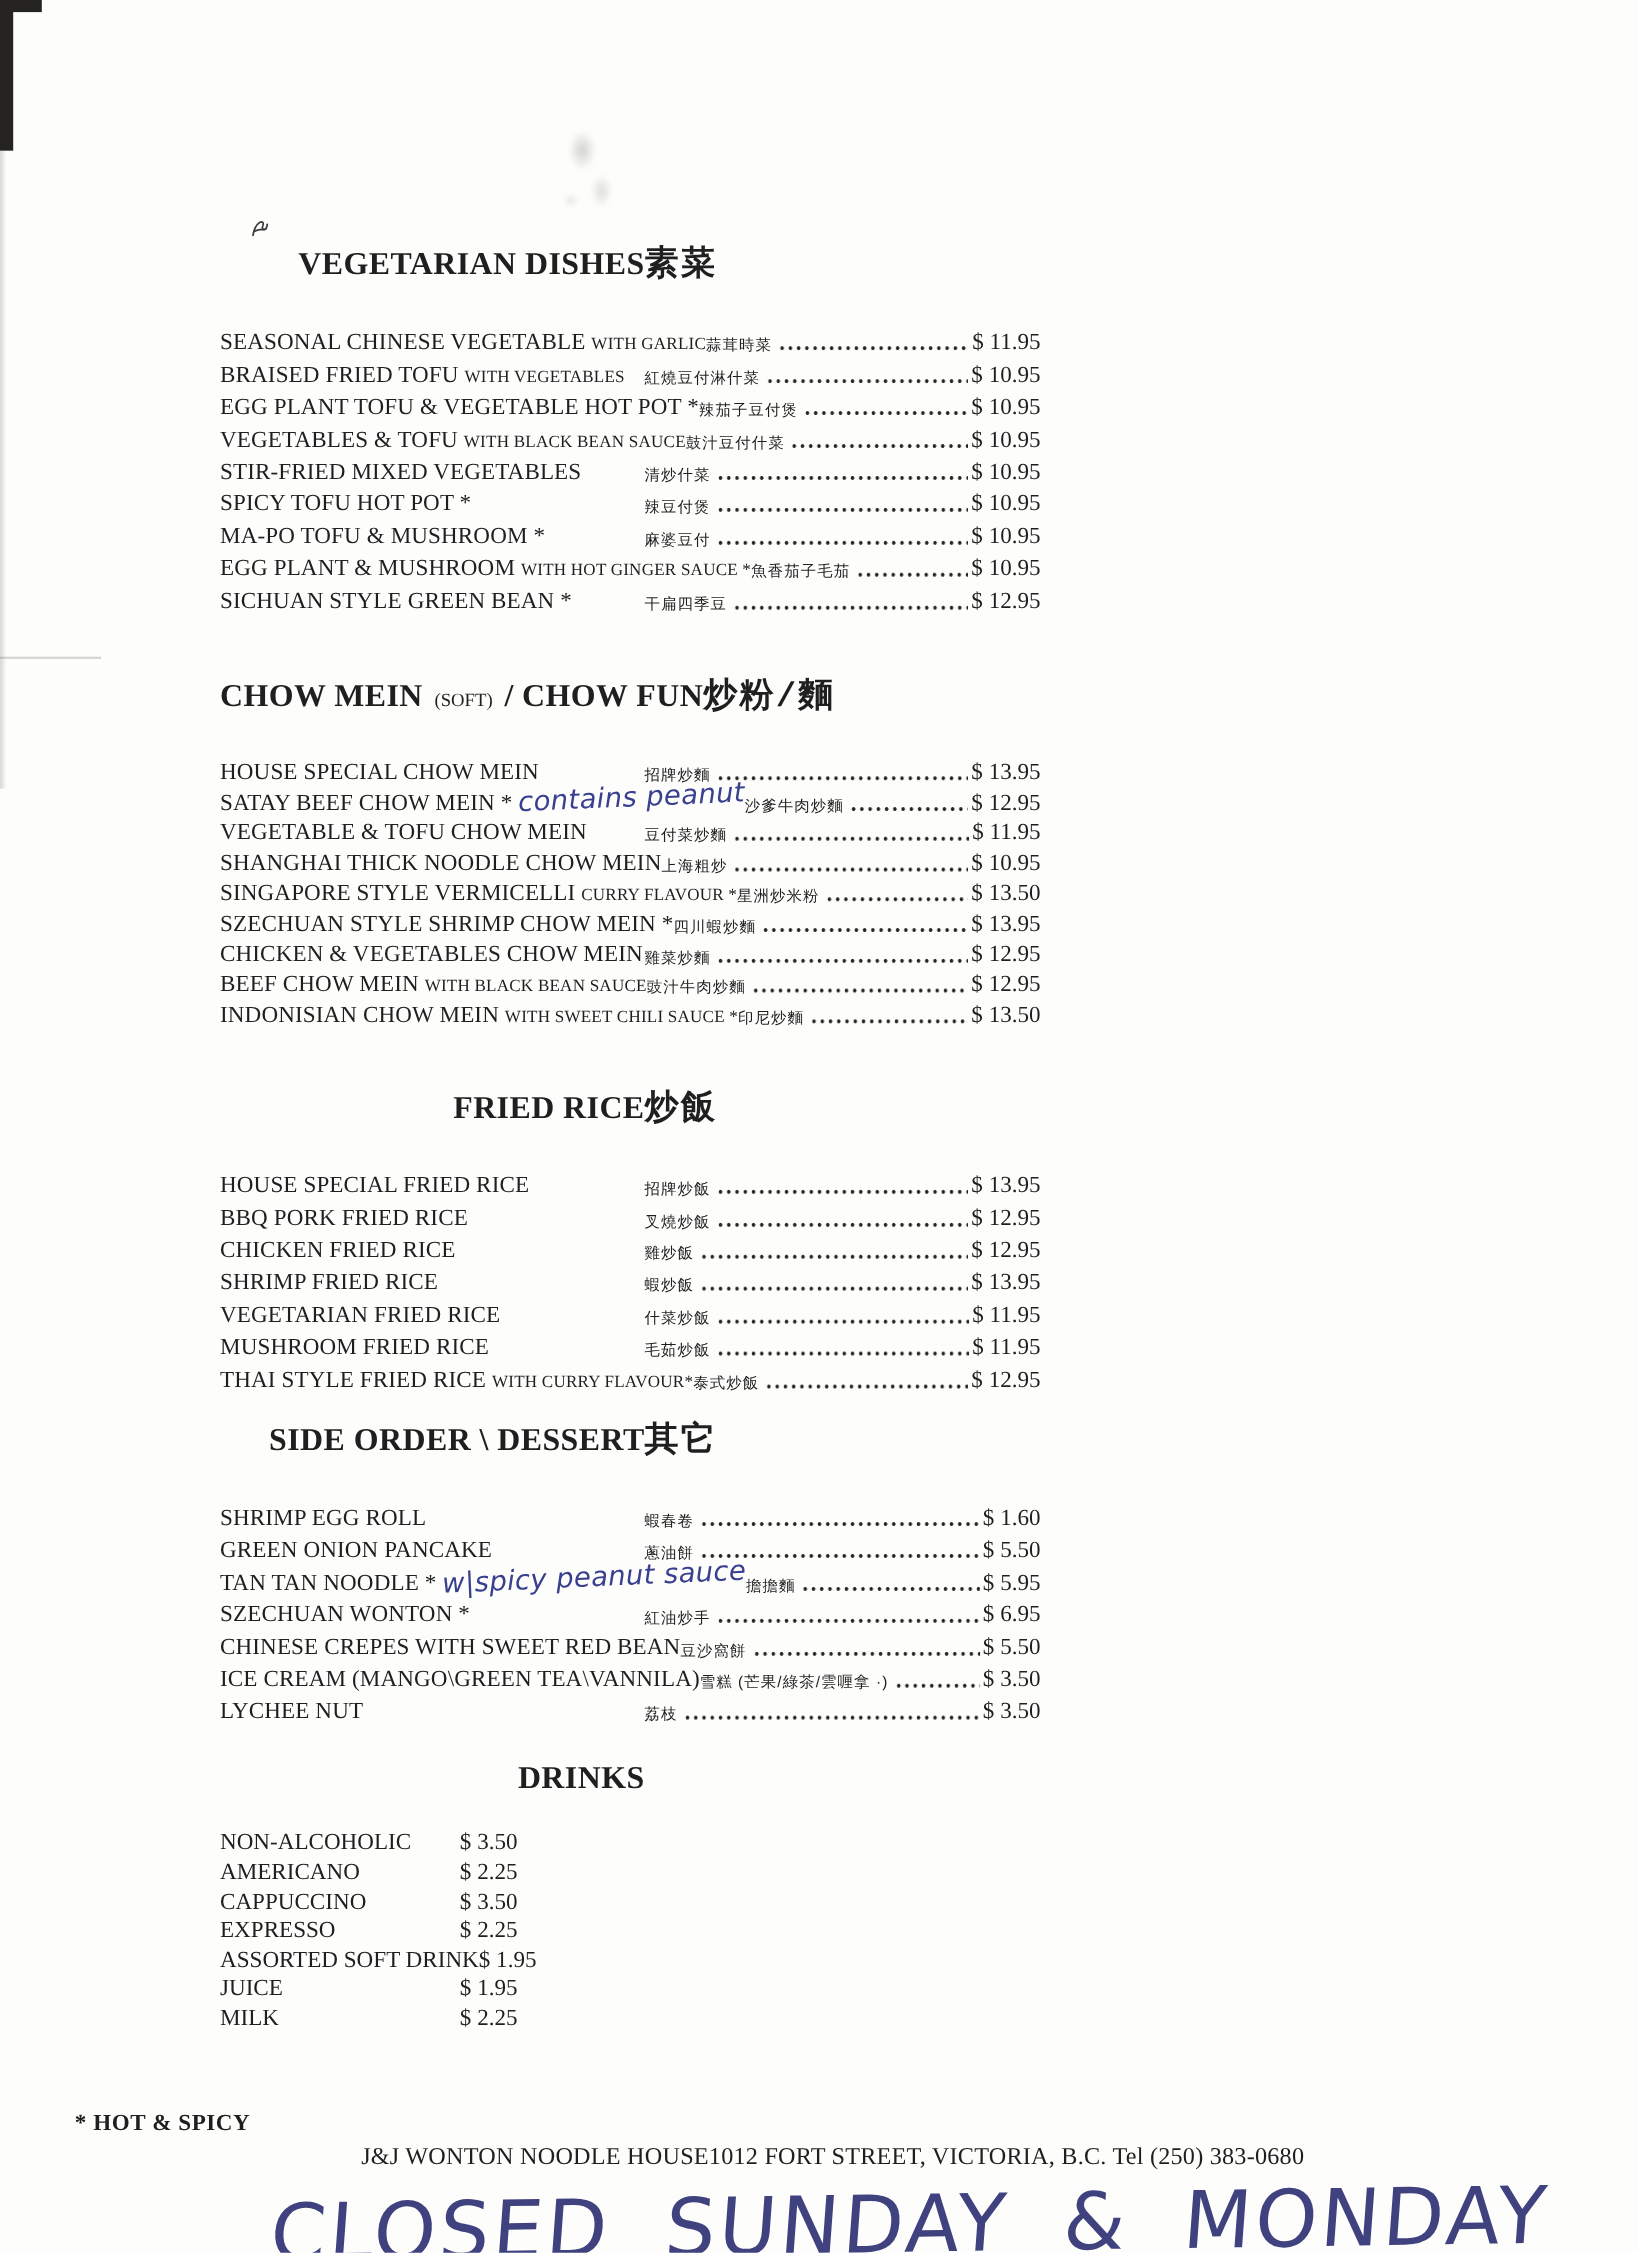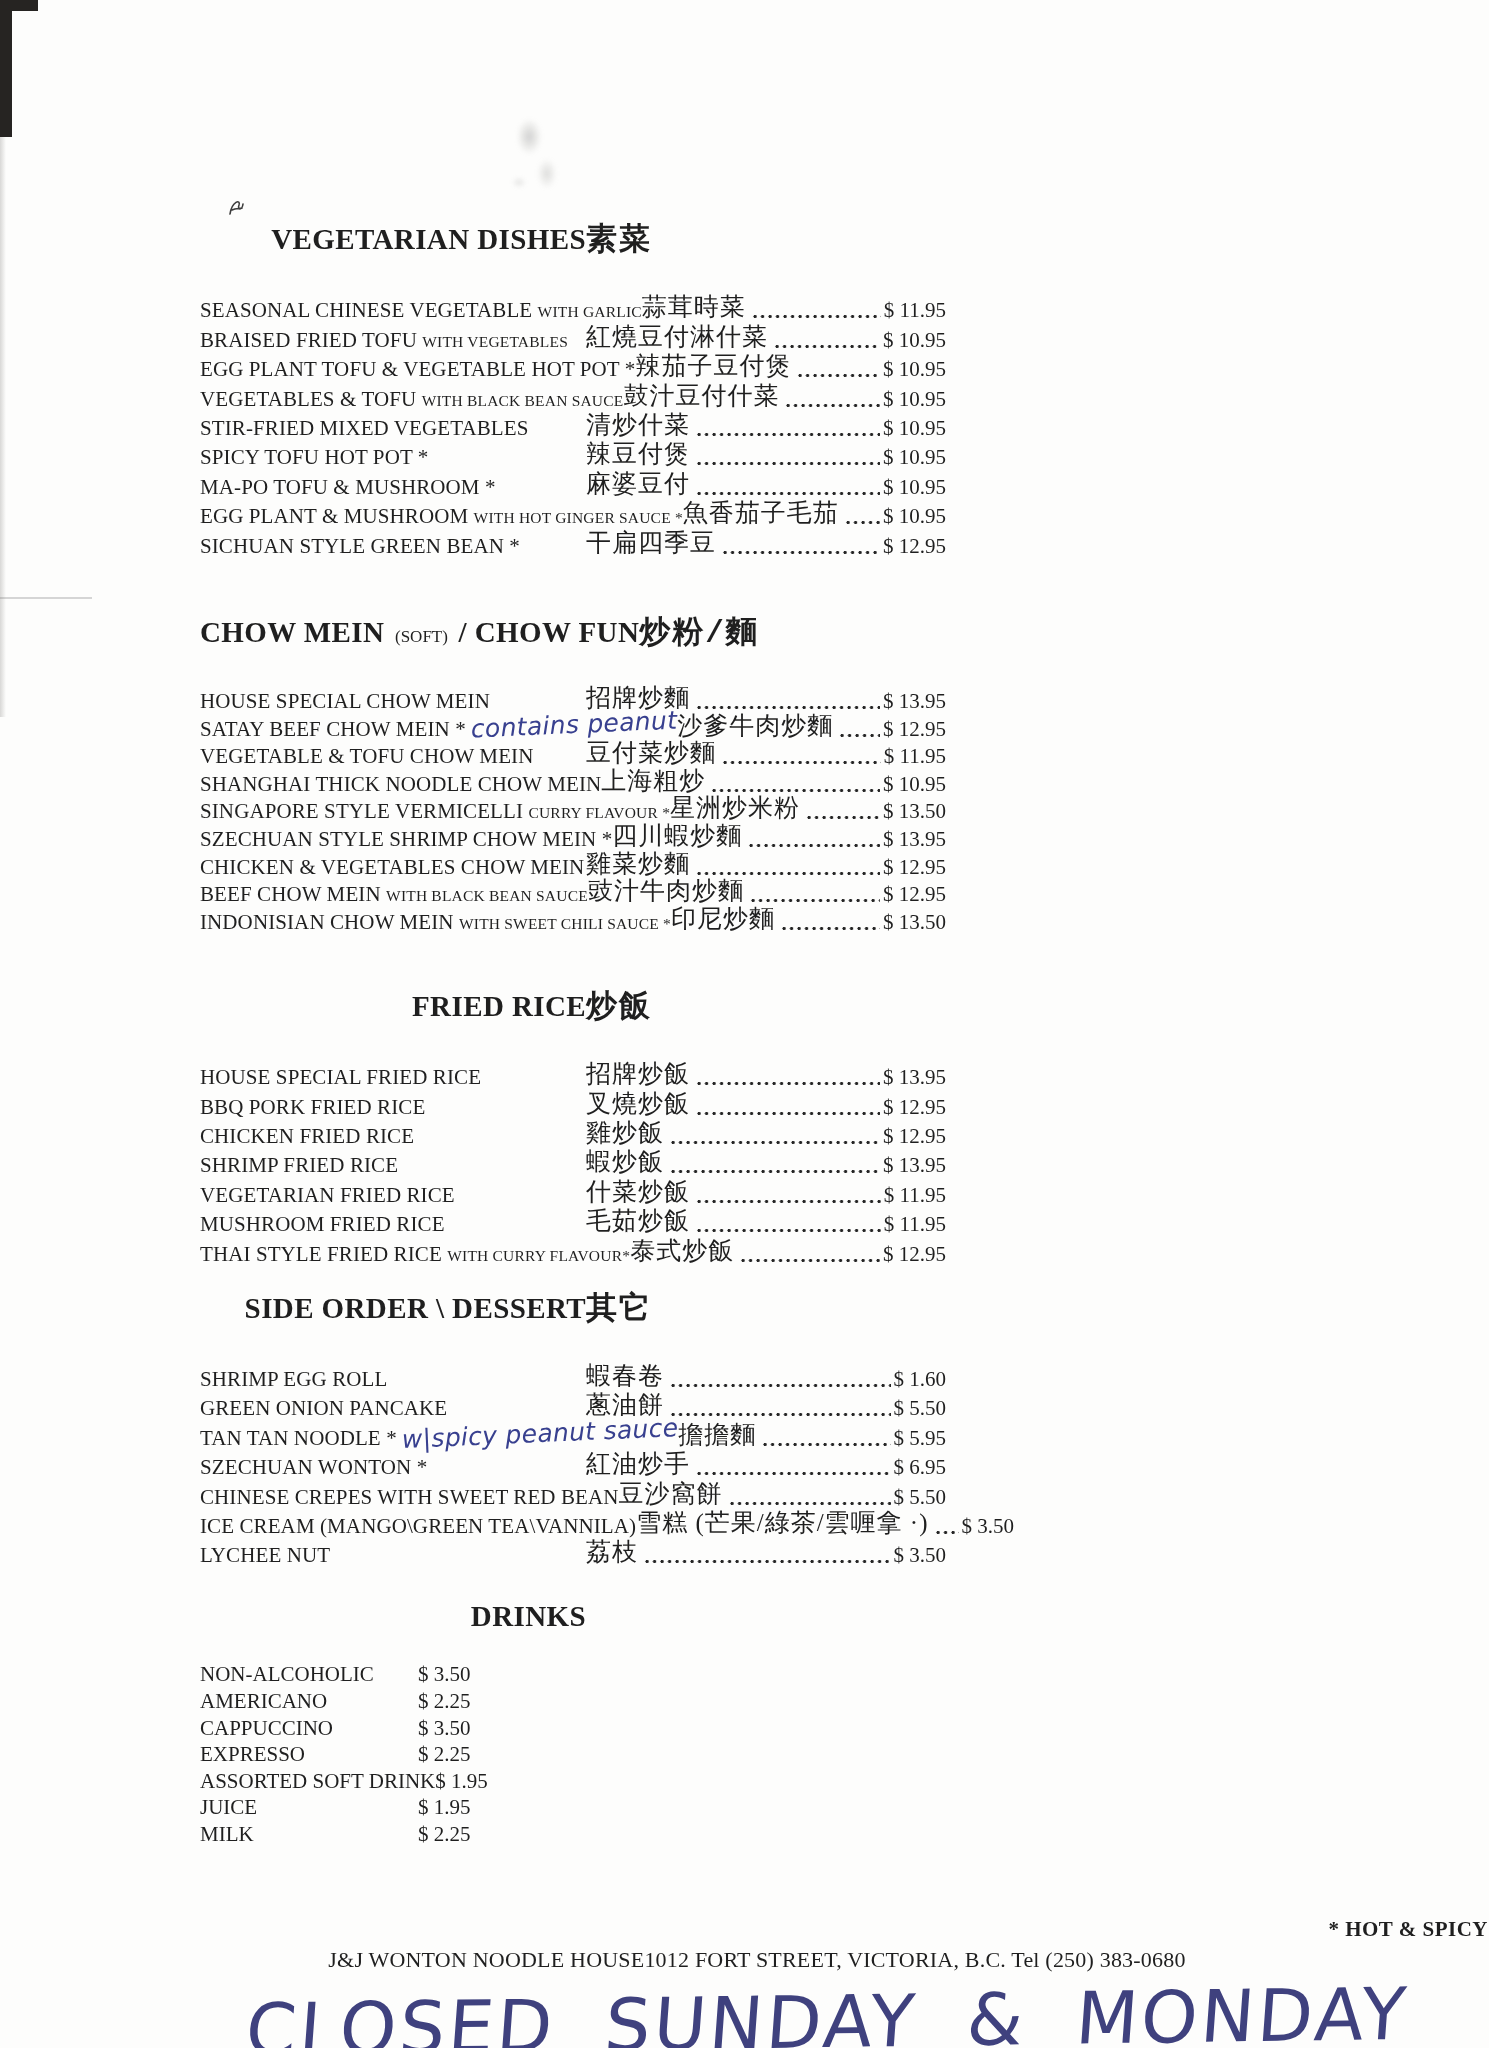"蒜茸時菜" .zh { font-family: Liberation Serif, serif -> Liberation Sans, sans-serif; font-size: 25px -> 14px }
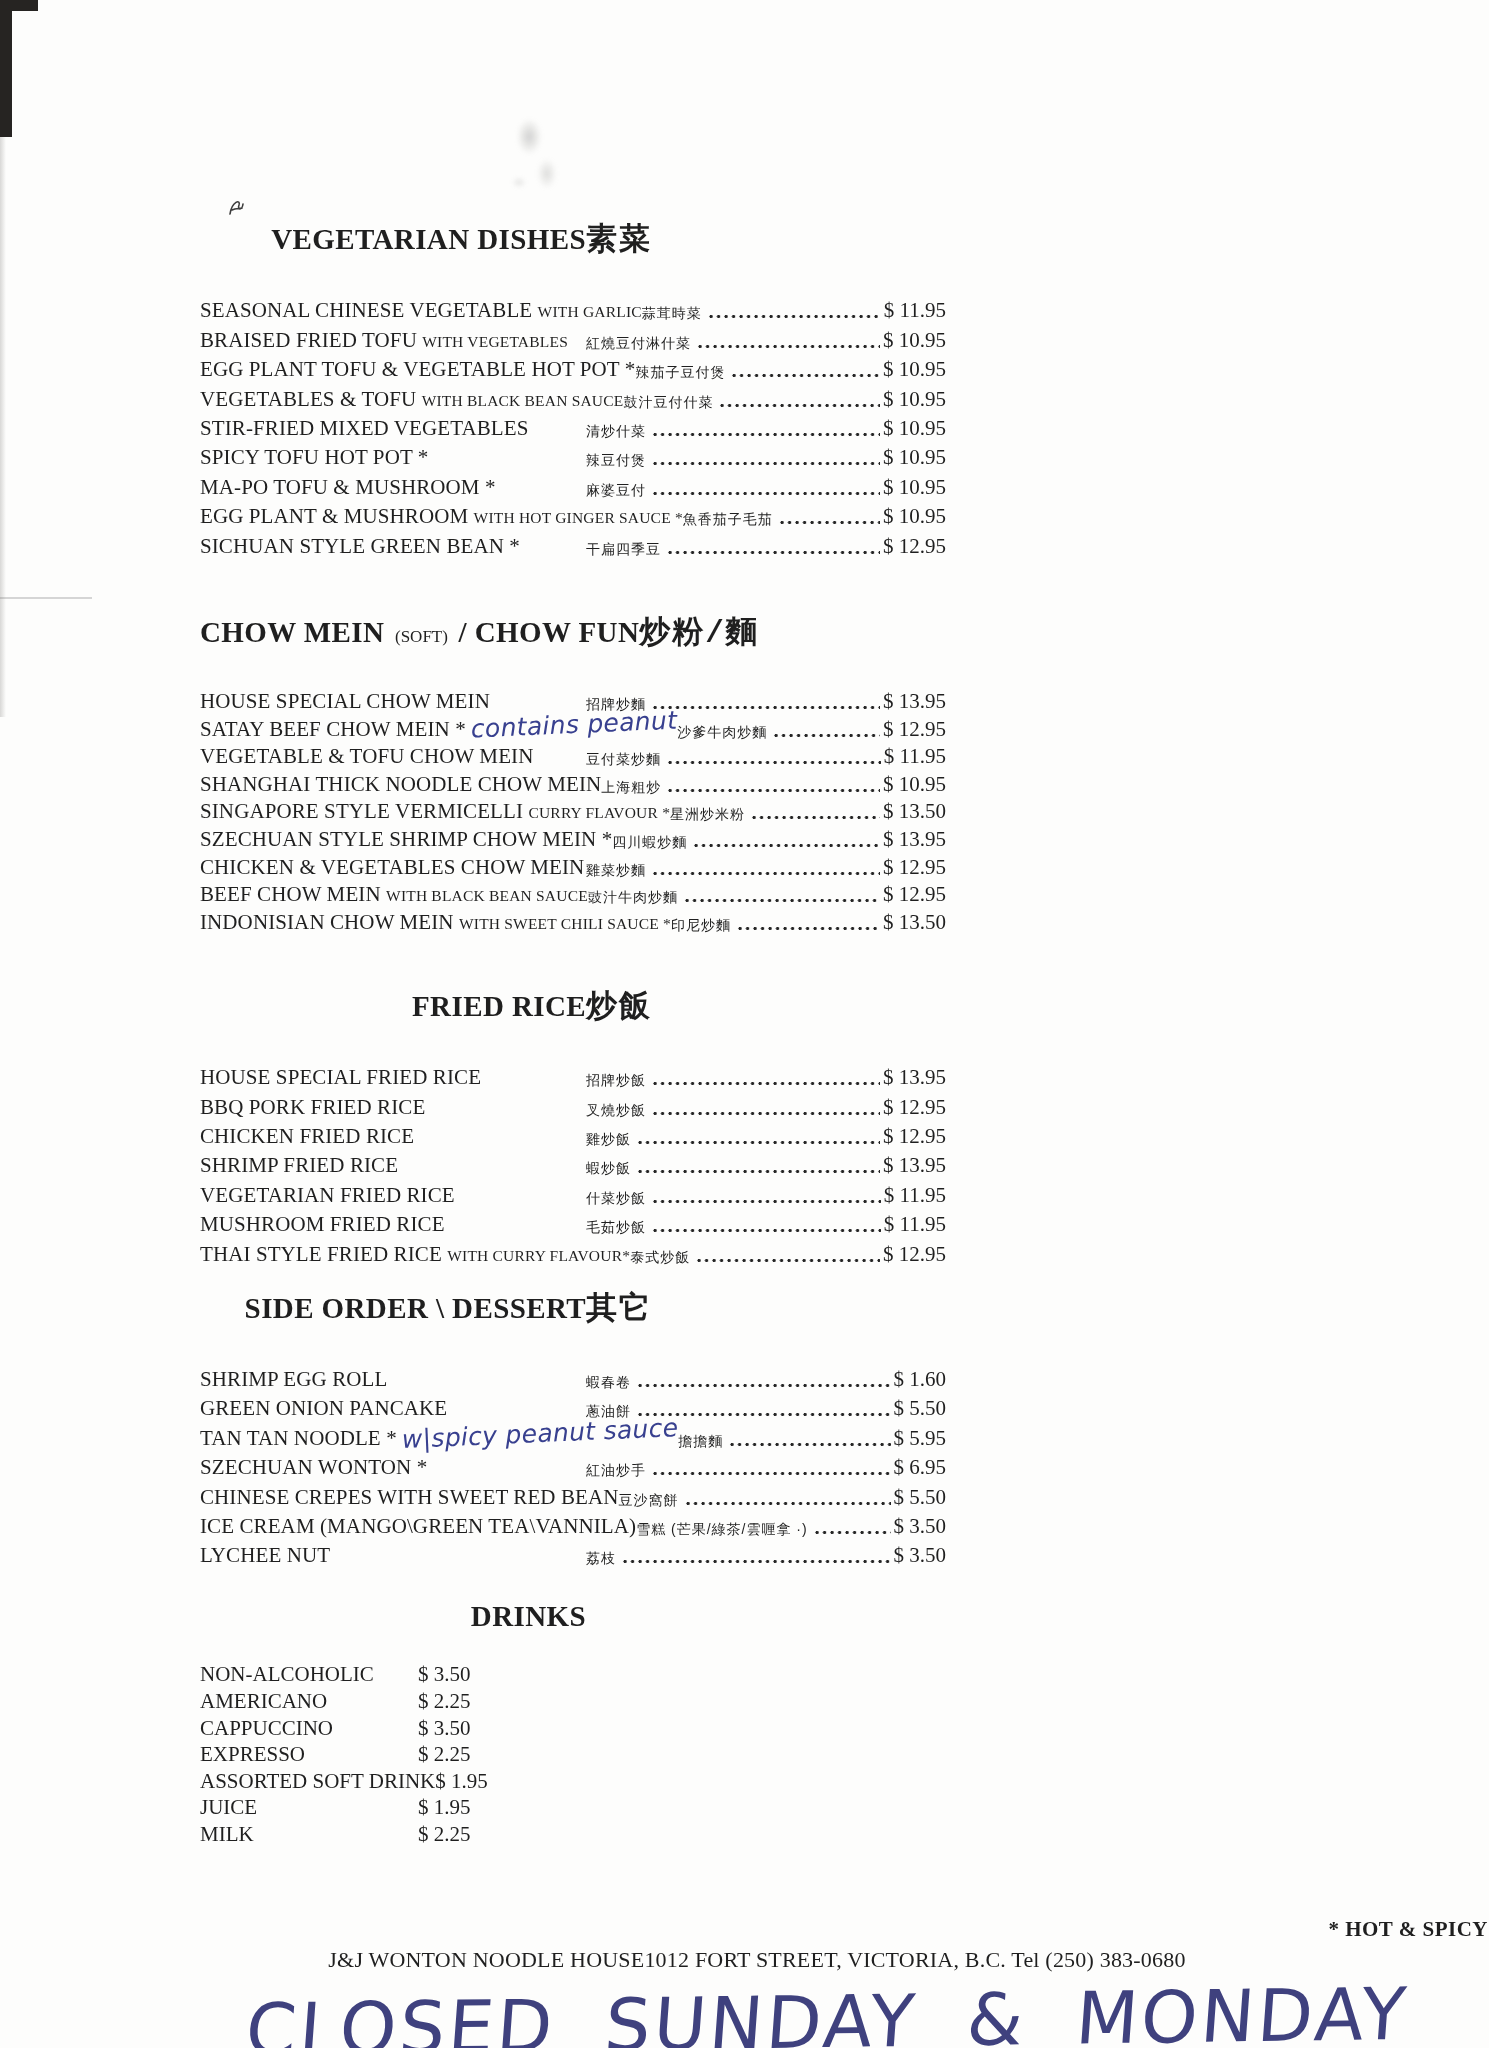"* HOT & SPICY" .hot-spicy { text-align: right -> left }
